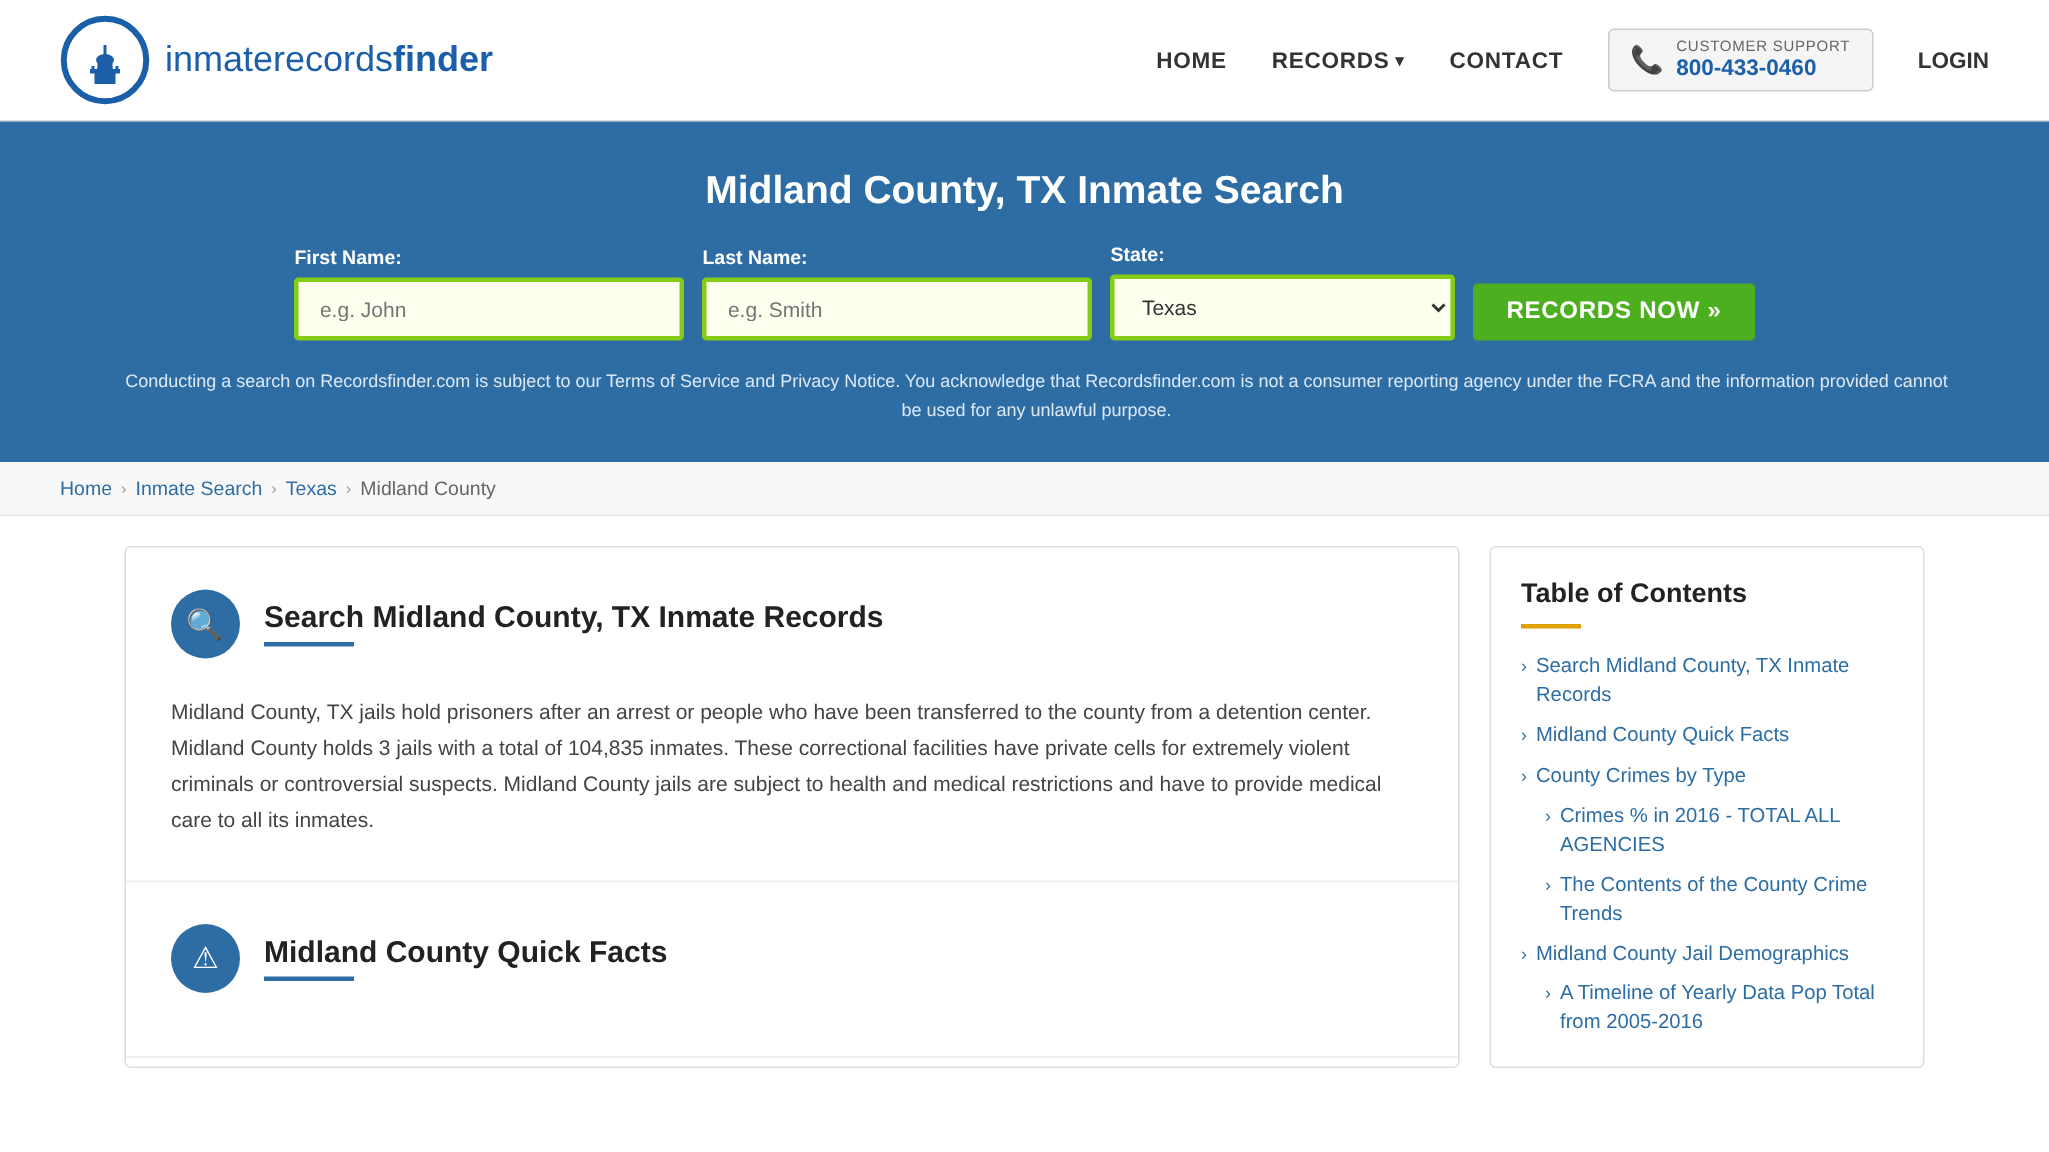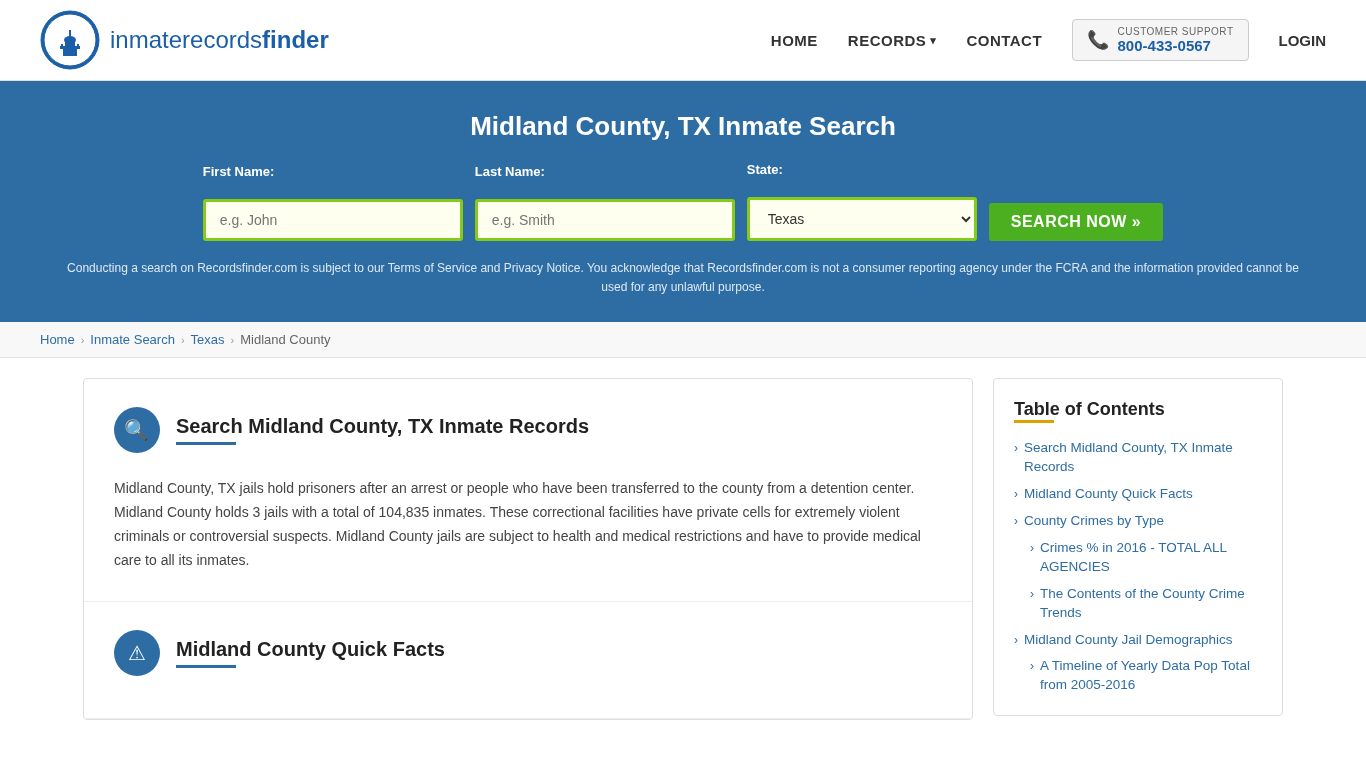"800-433-0567" div.support-phone { text: 800-433-0567 -> 800-433-0460 }
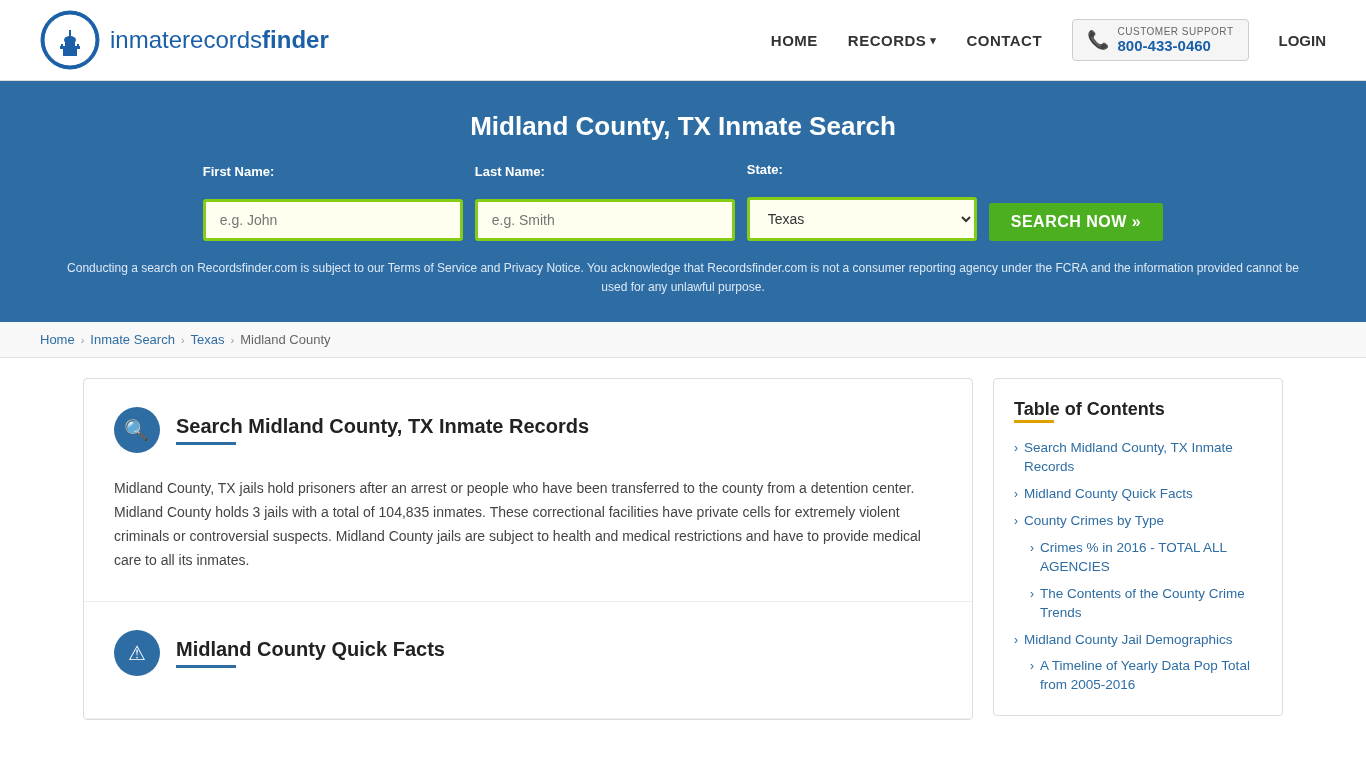"First Name:" .form-group { gap: 20px -> 6px }
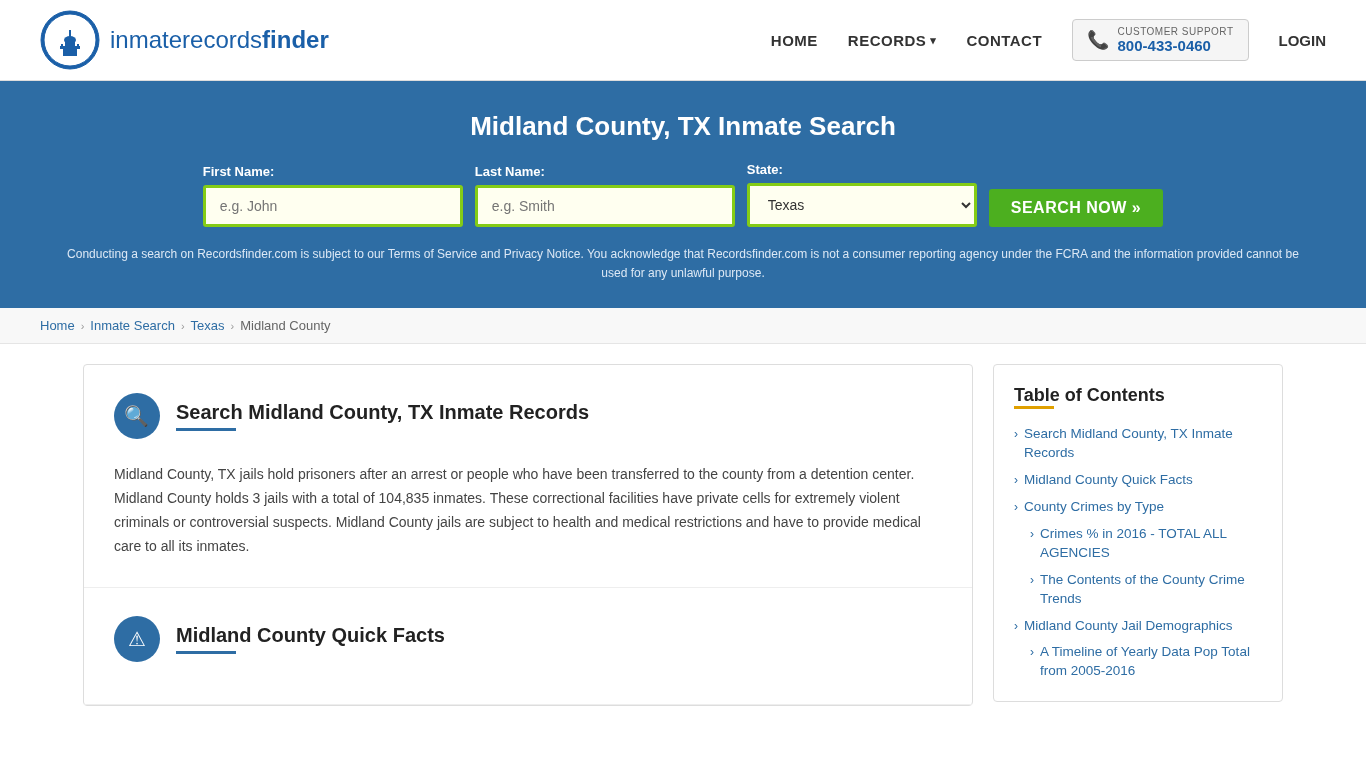"SEARCH NOW »" button.search-btn { text: SEARCH -> RECORDS }
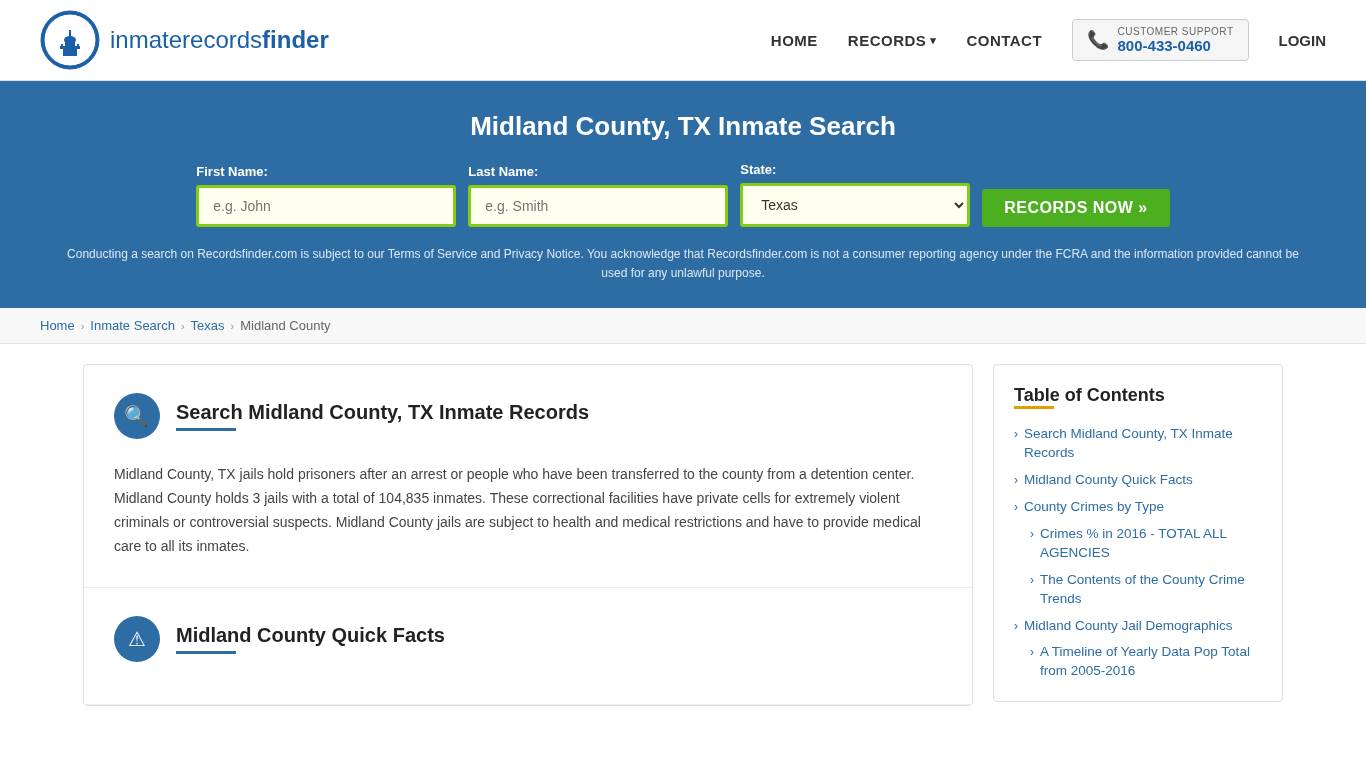"Conducting a search on Recordsfinder.com" .disclaimer { margin-left: none -> 16px }
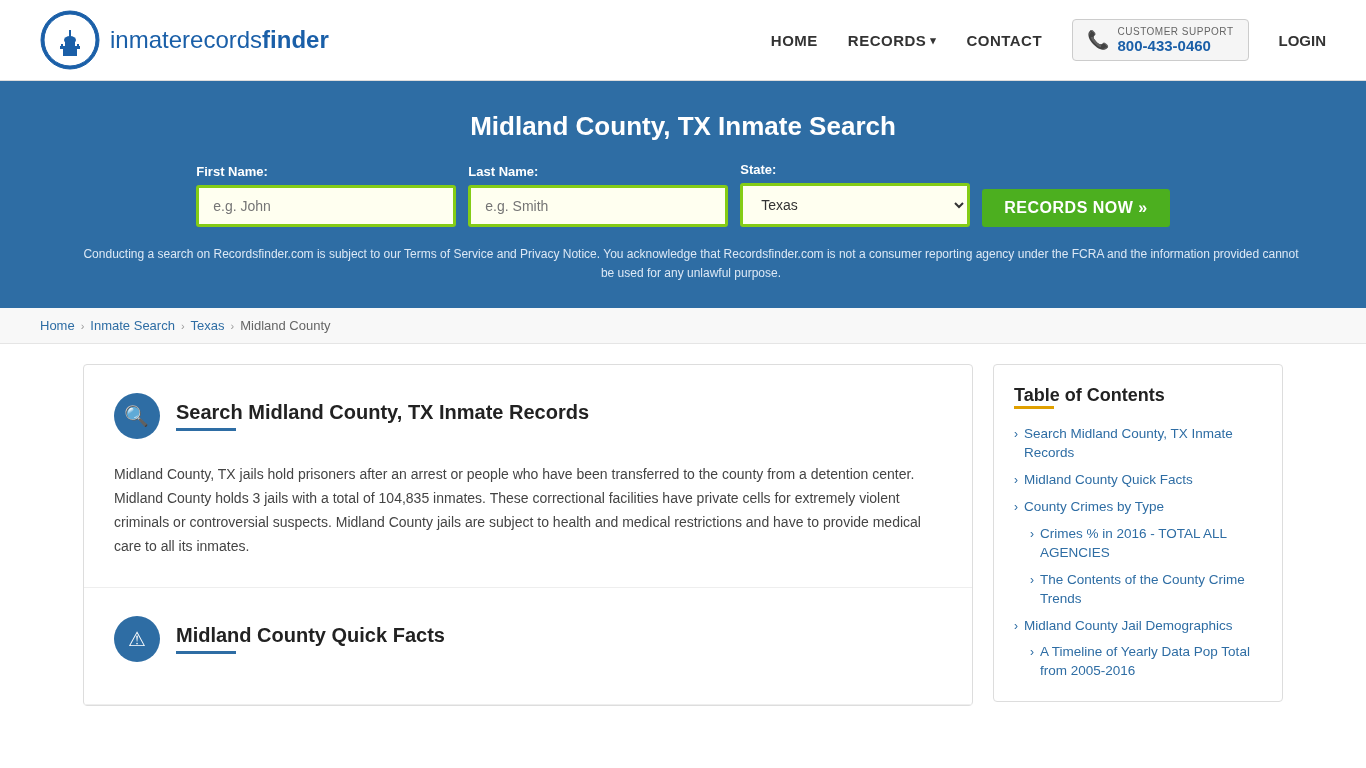"Table of Contents" .toc-title { margin-bottom: 0 -> 10px }
